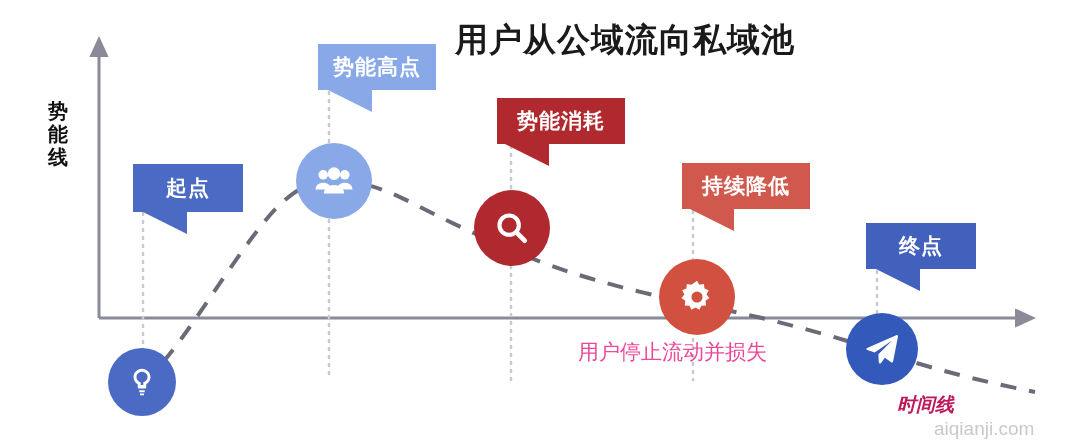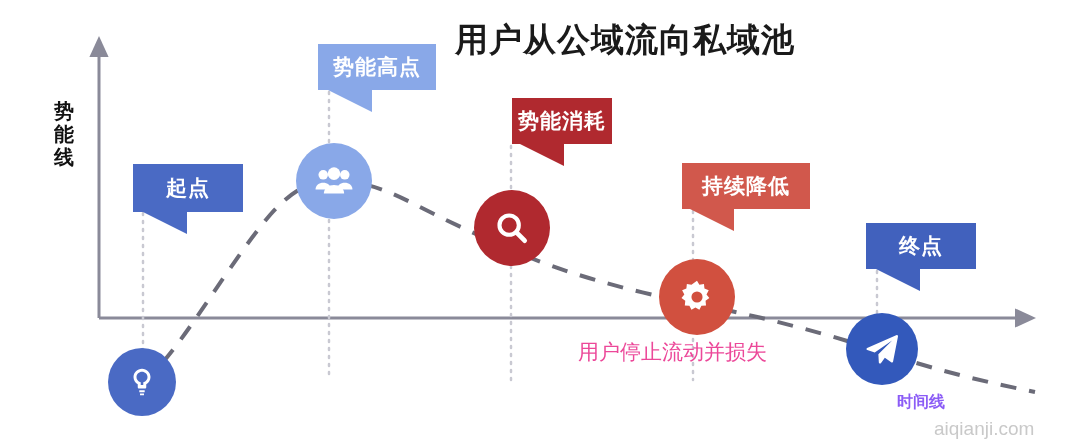"势能线" .axis-label-y { text-align: right -> left }
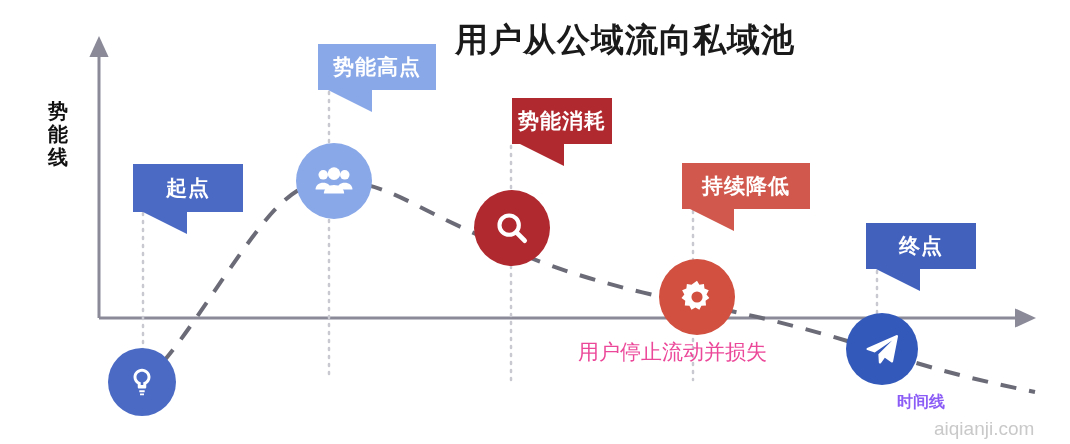"势能消耗" #callout-consume { left: 512px -> 497px; width: 100px -> 128px }
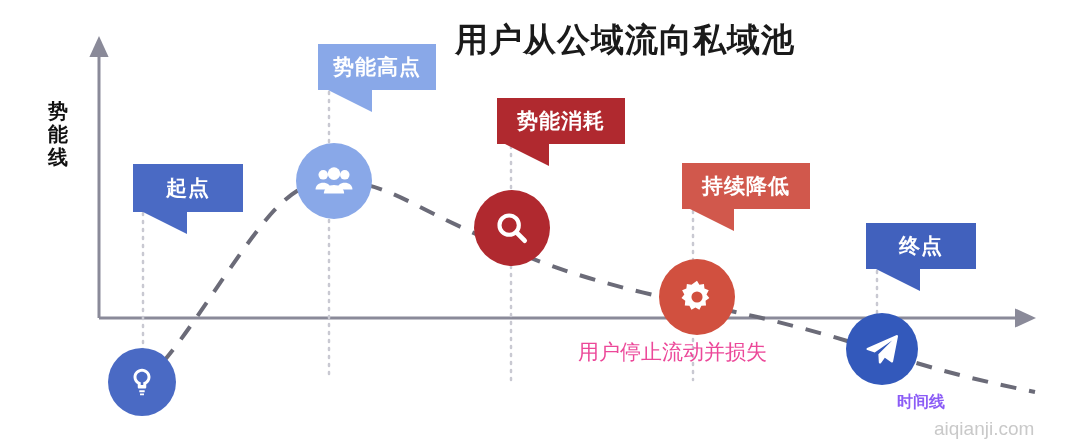"时间线" .axis-label-x { color: #8b5cf6 -> #be185d; font-size: 16px -> 19px; font-style: none -> italic }
